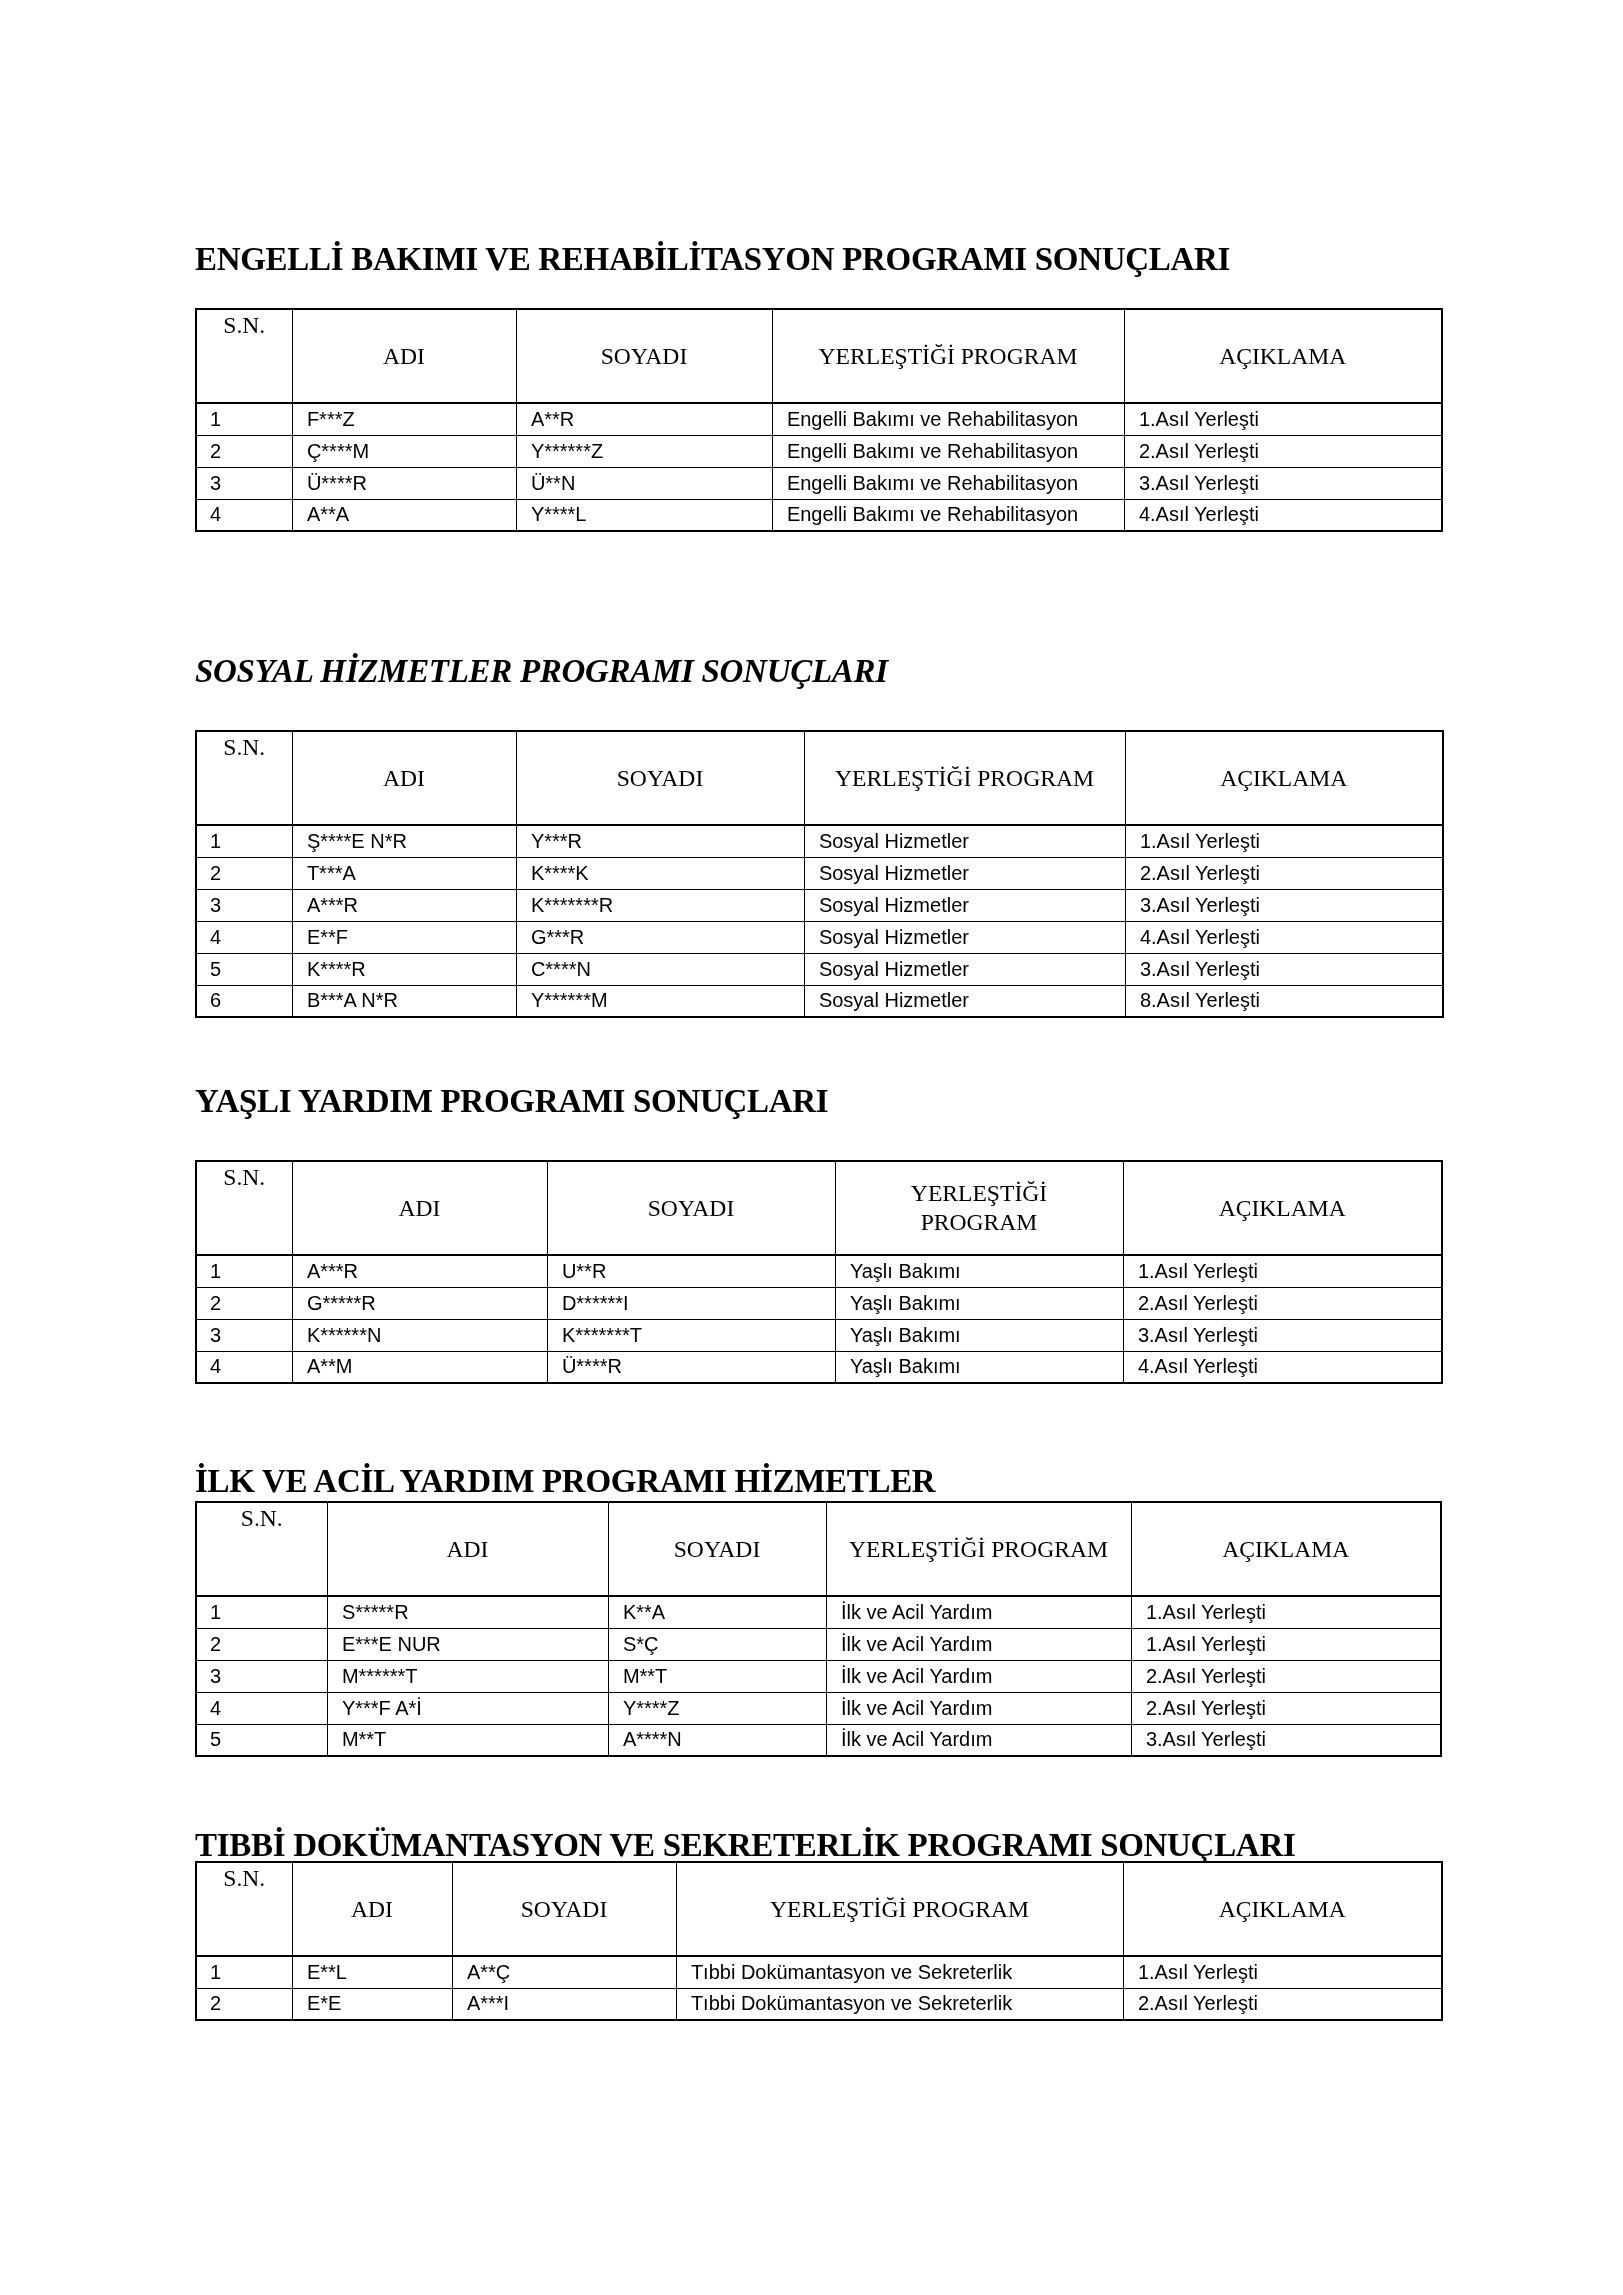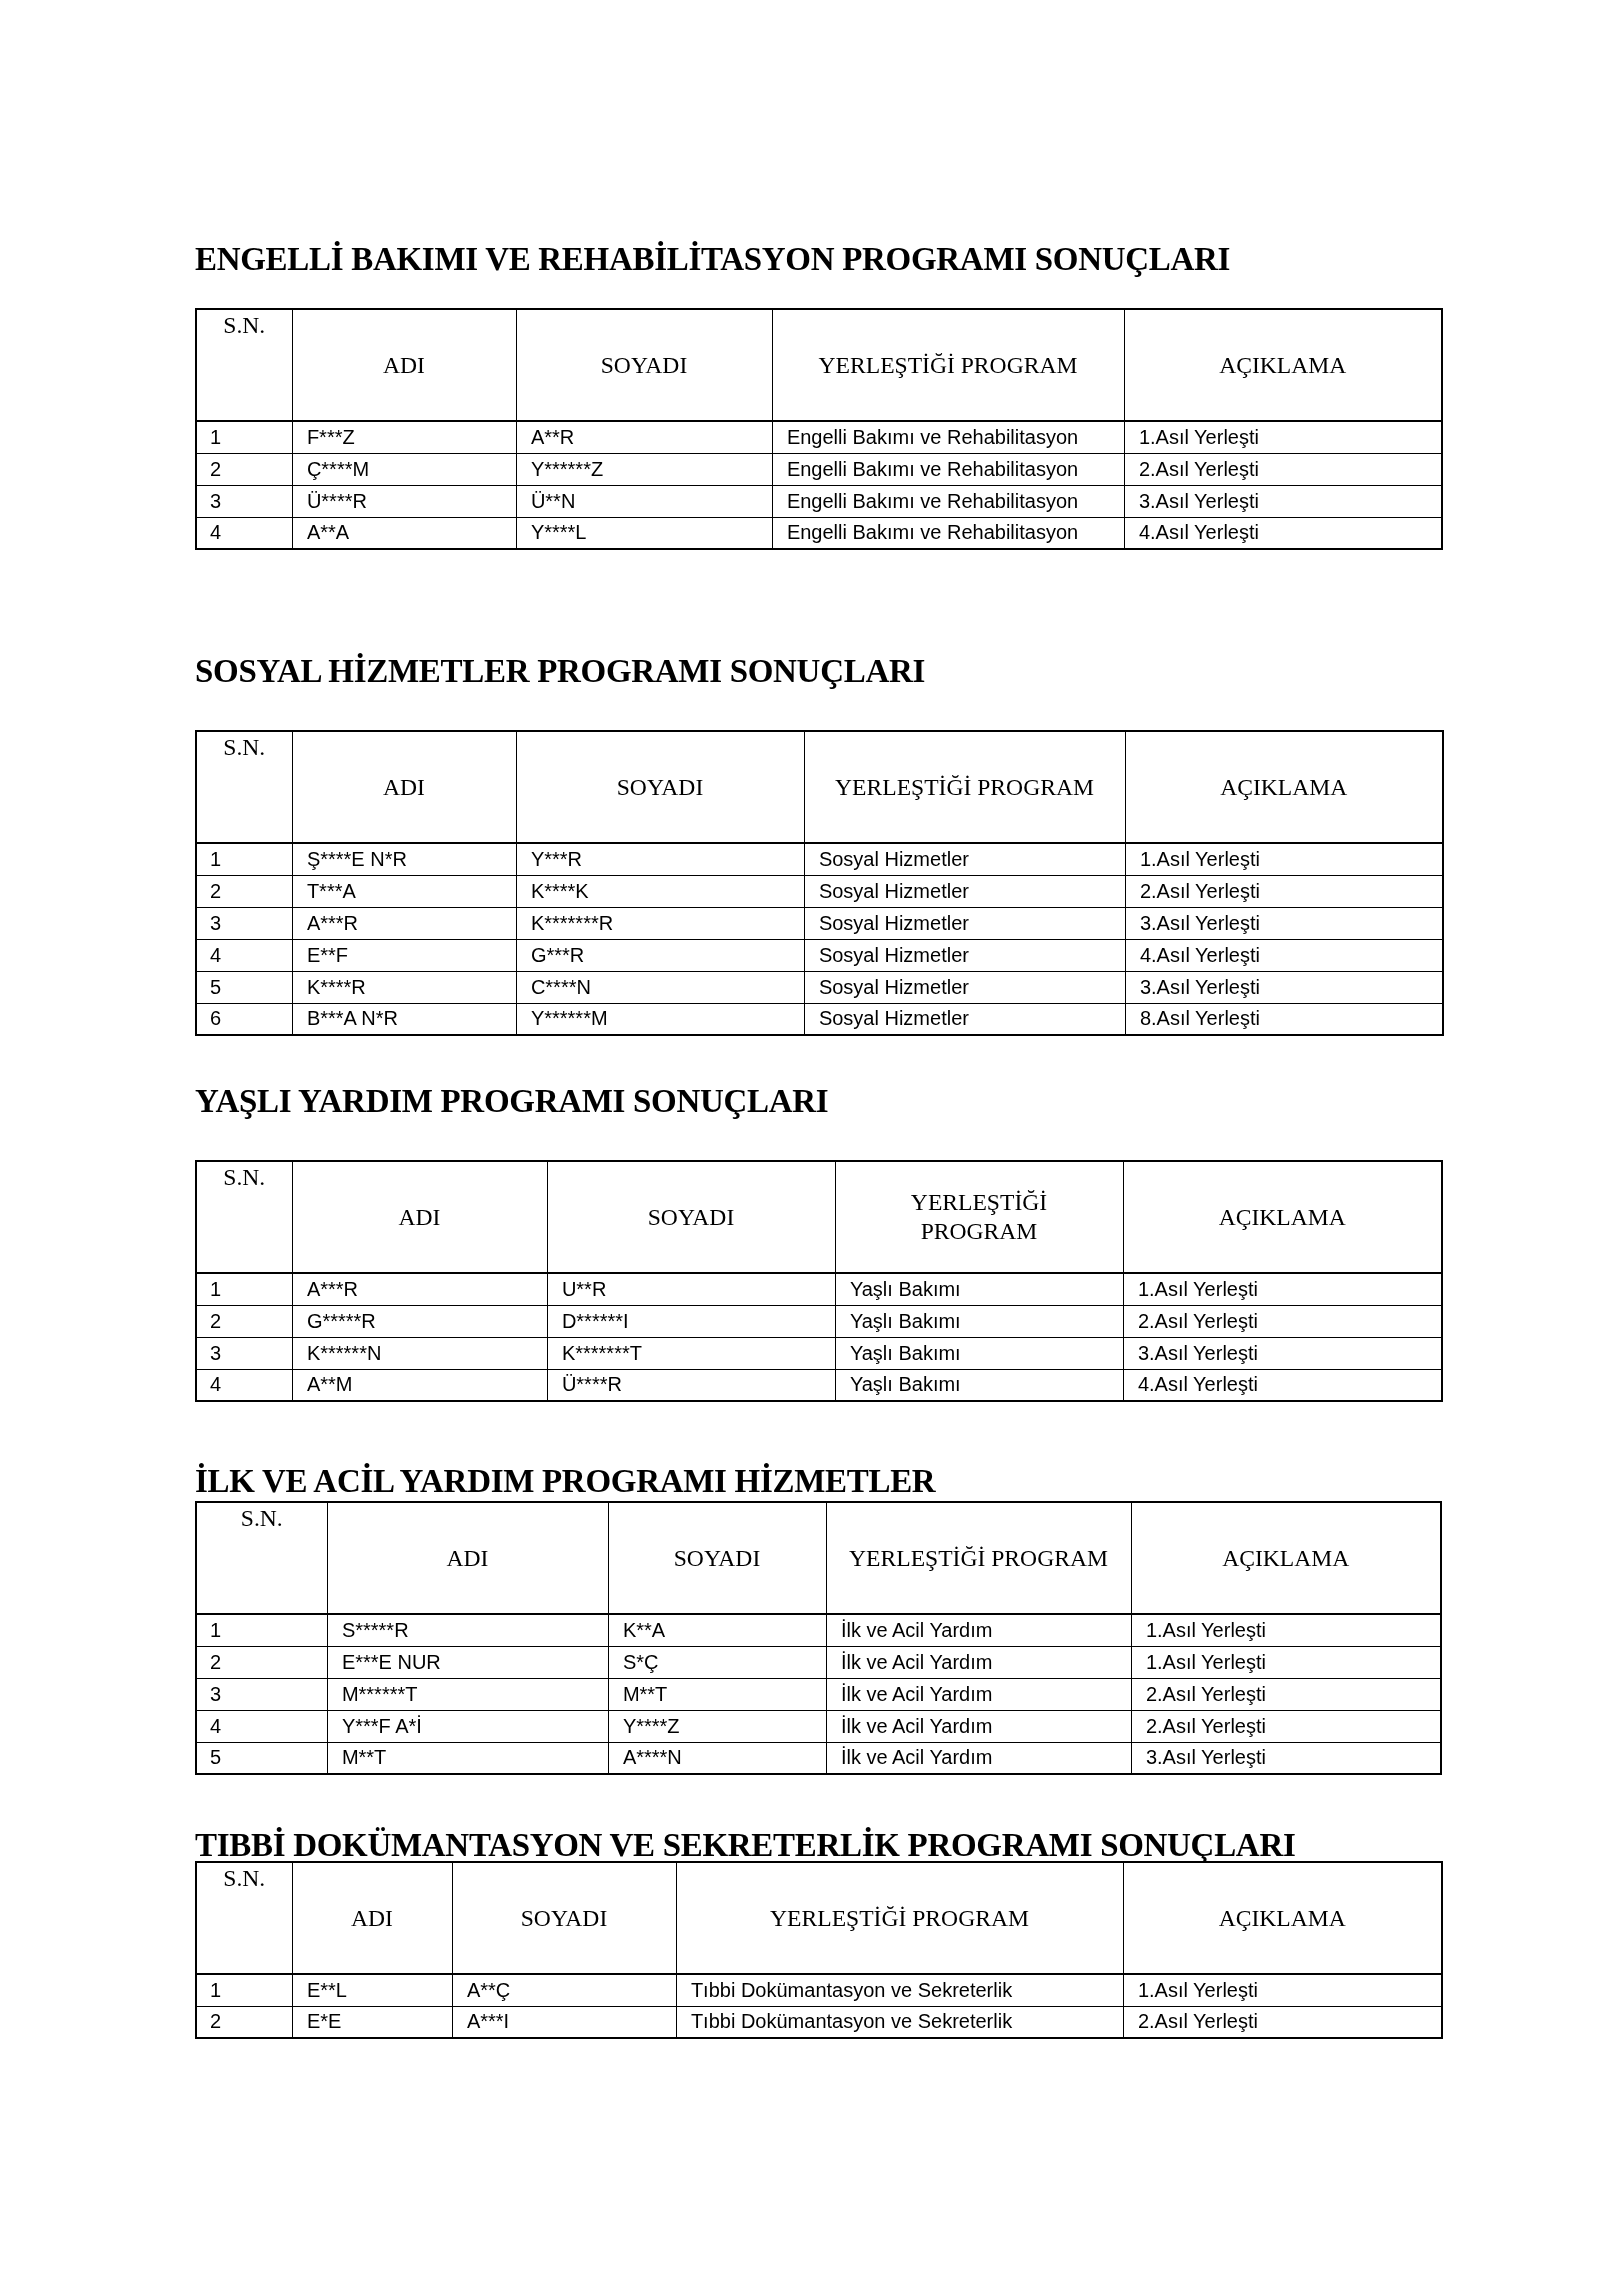"S.N." table.res thead tr { height: 112px -> 94px }
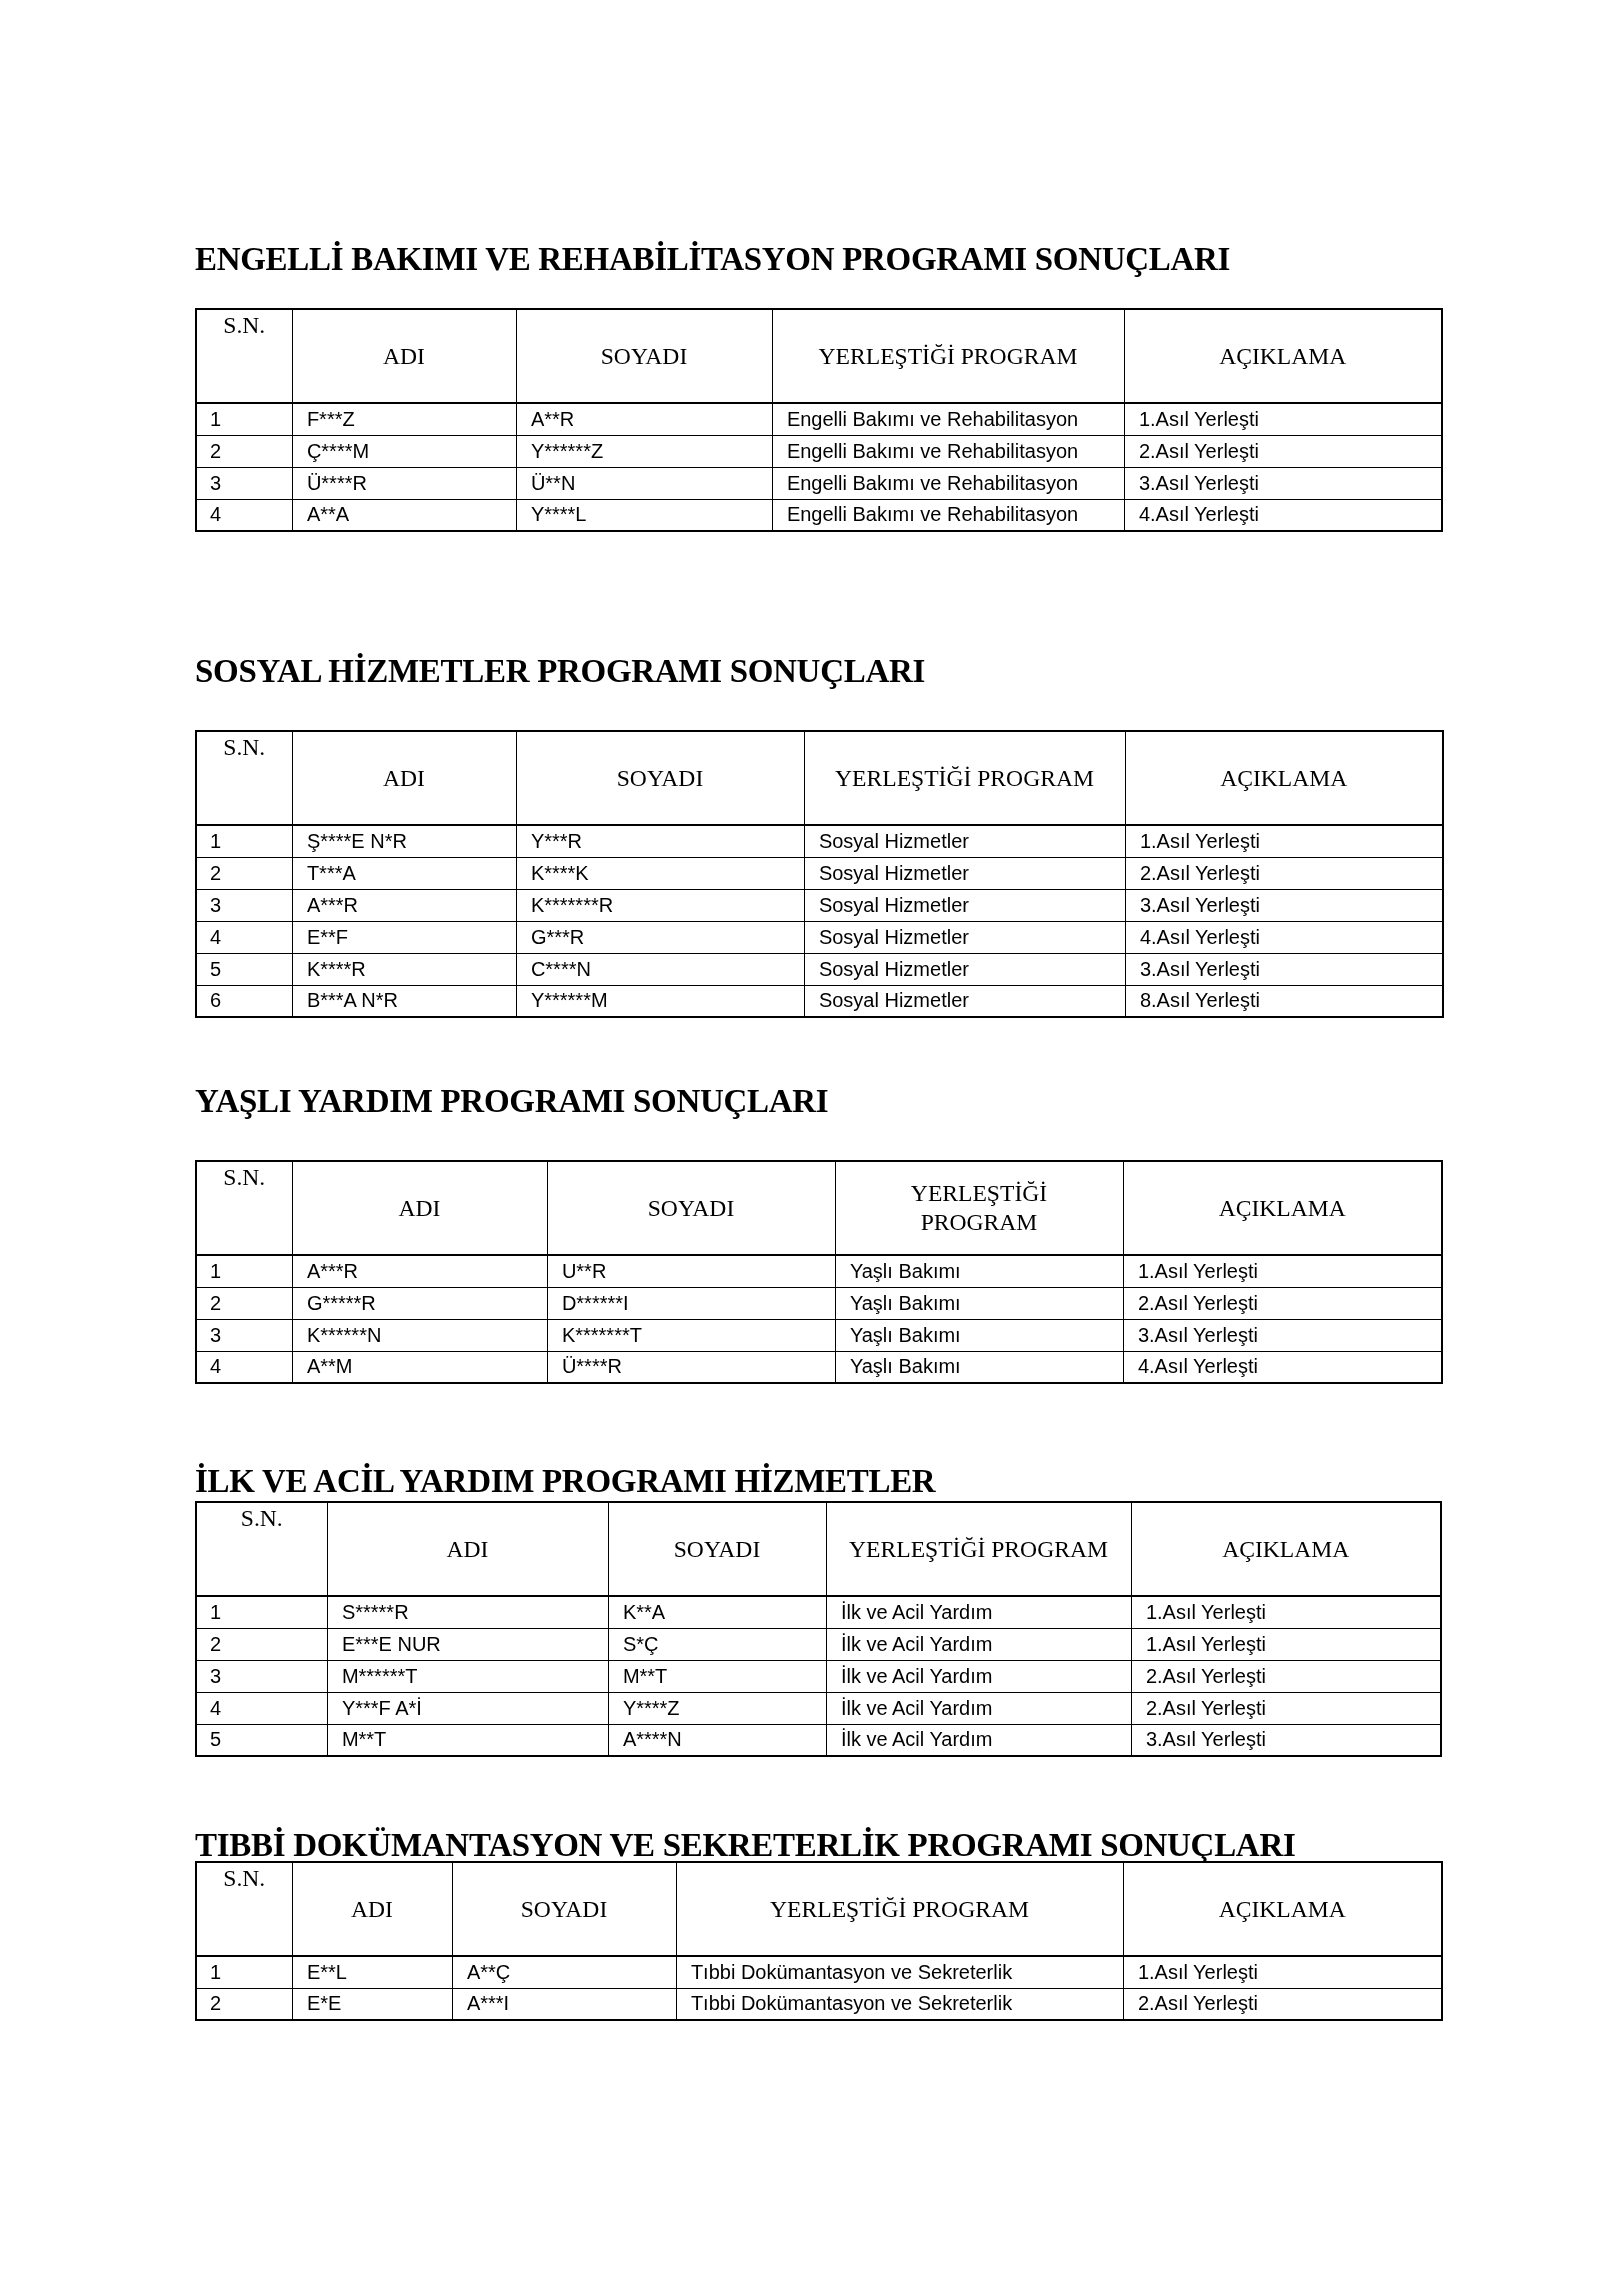"SOSYAL HİZMETLER PROGRAMI SONUÇLARI" div.title { font-style: none -> italic }
